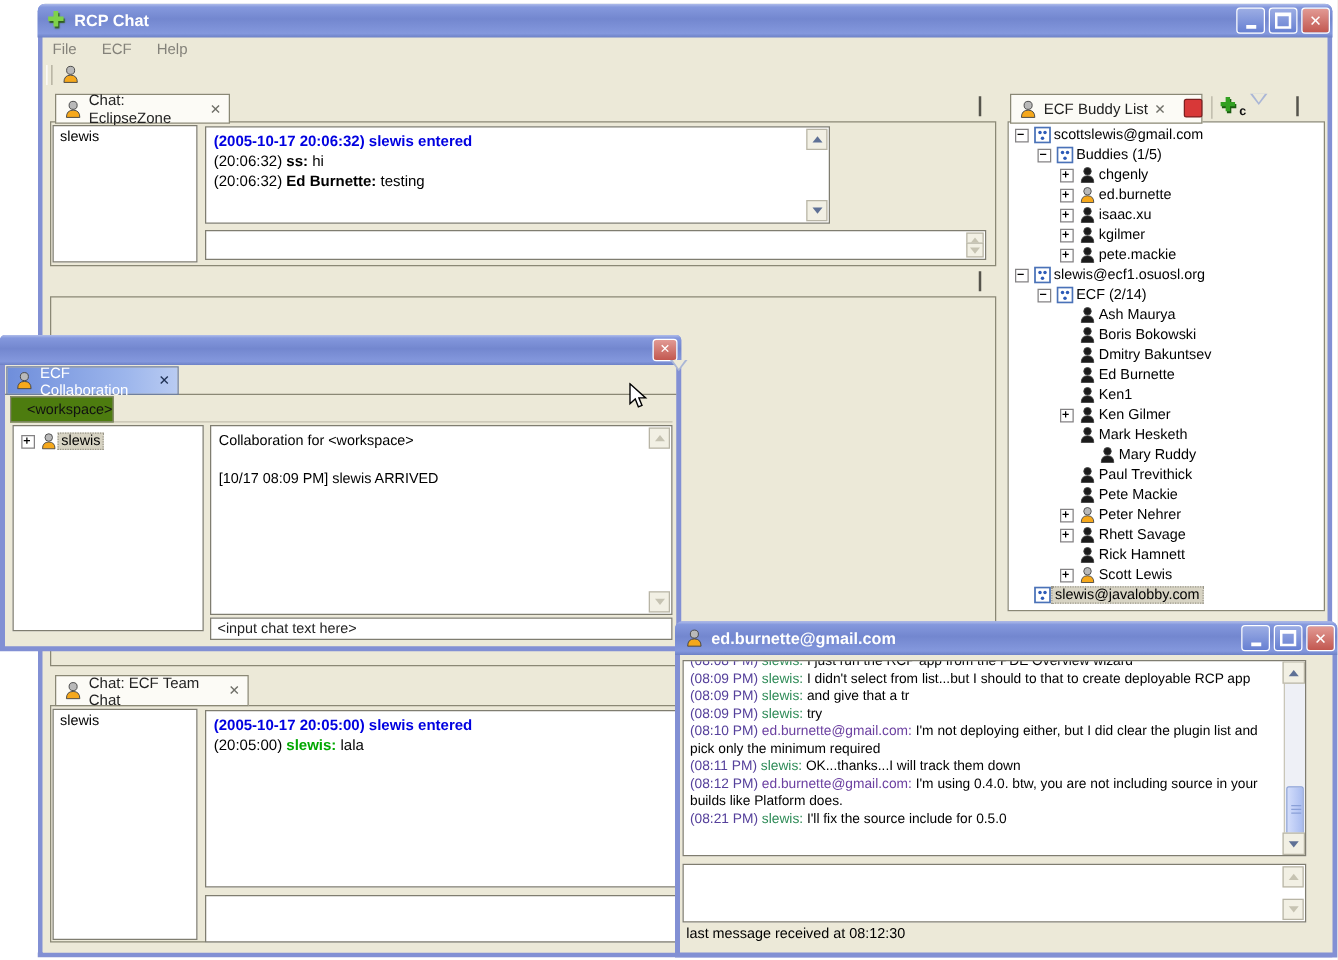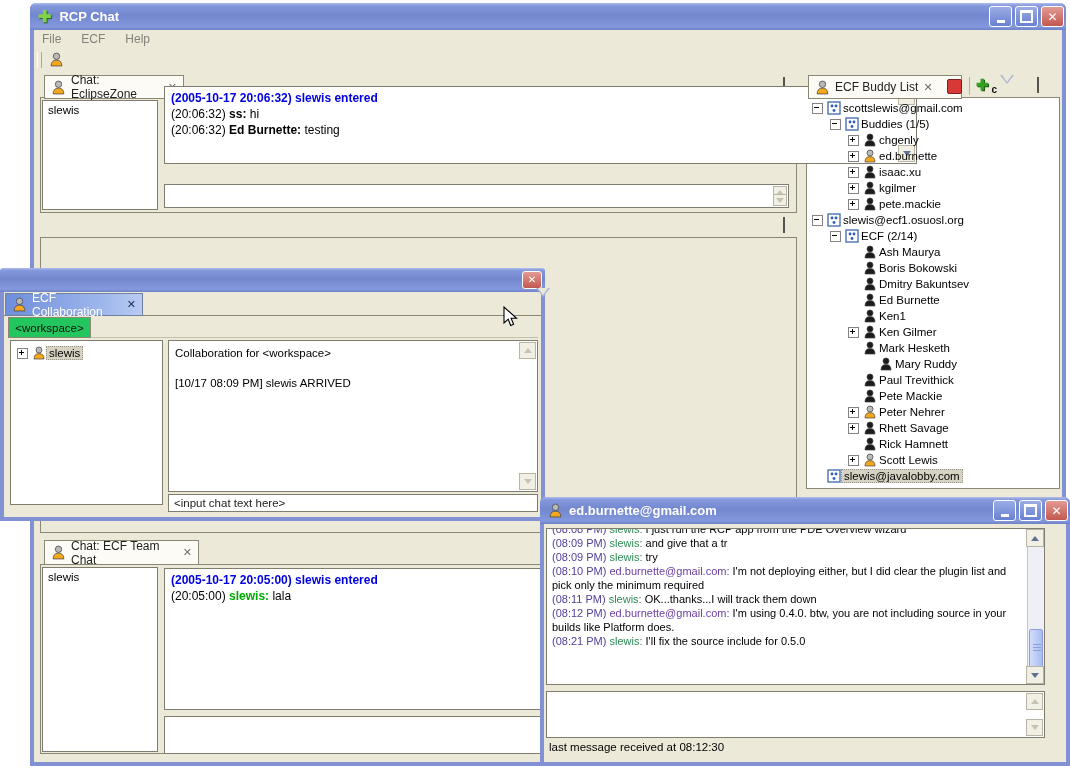"(2005-10-17 20:06:32) slewis entered" div.abs { top: 86px -> 101px; width: 753px -> 500px }
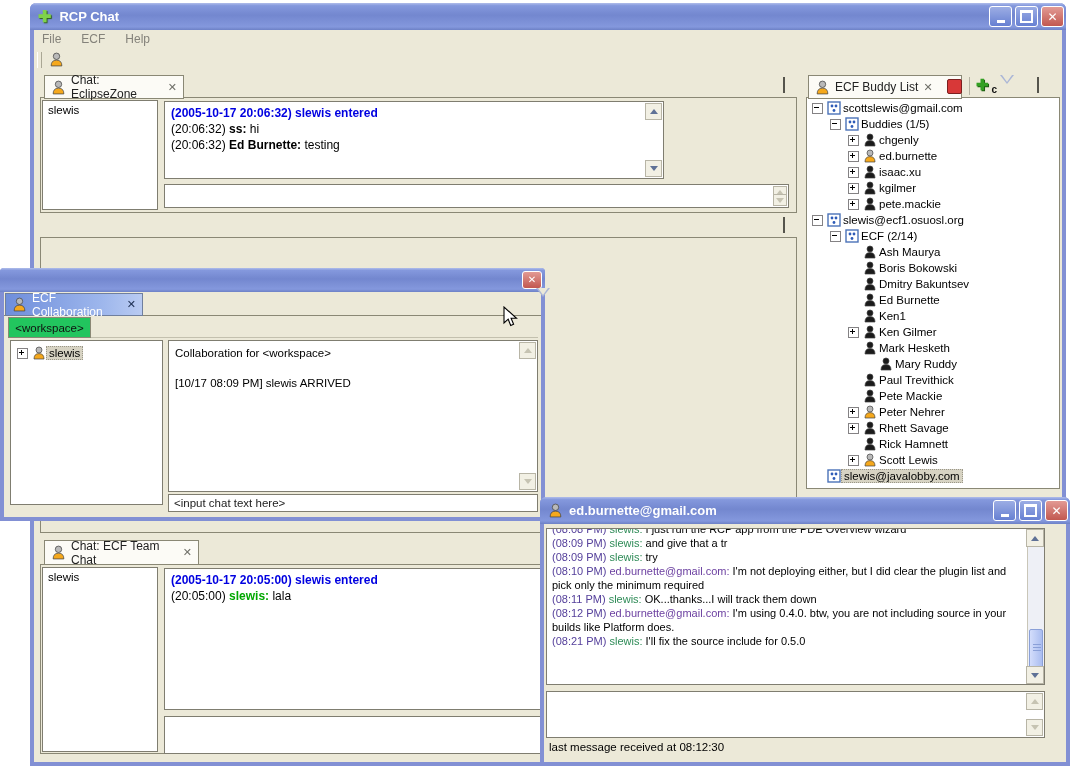"<workspace>" .ws-tab { background: #22c55e -> #4d7c0f; justify-content: center -> flex-end }
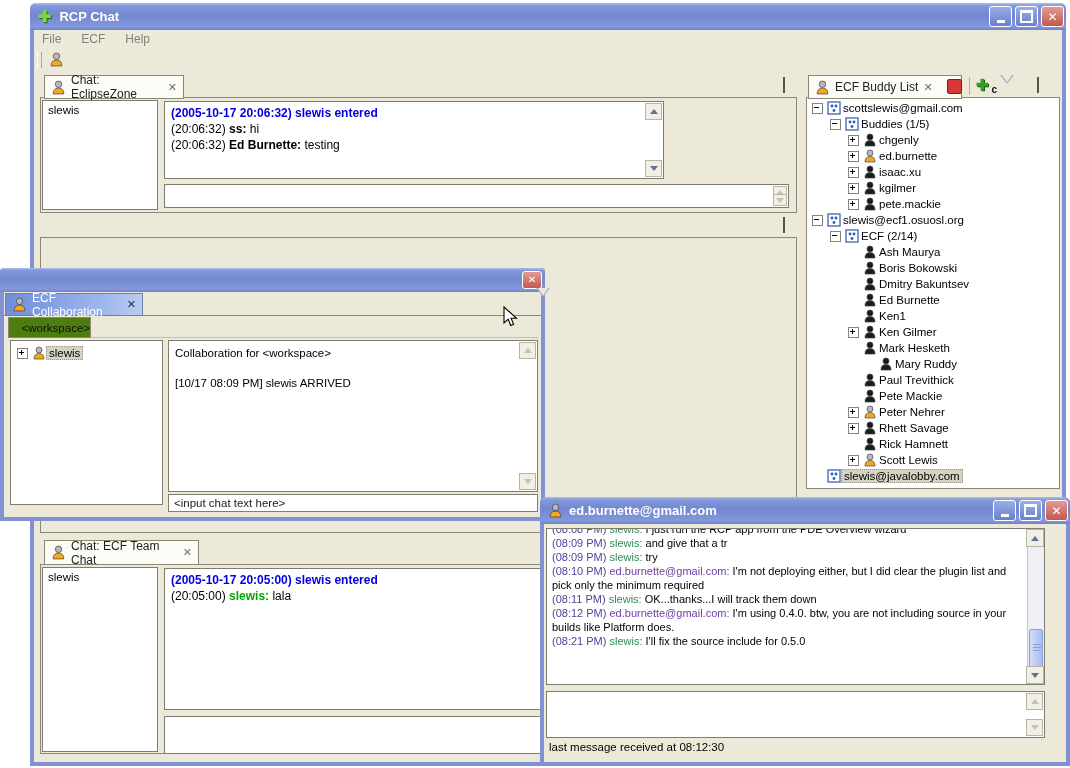"(08:09 PM) slewis: I didn't" div { html: none -> <div><span>(08:09 PM) </span><span>slewis:</span><span> I didn't select from list...but I should to that to create deployable RCP app</span></div> }
